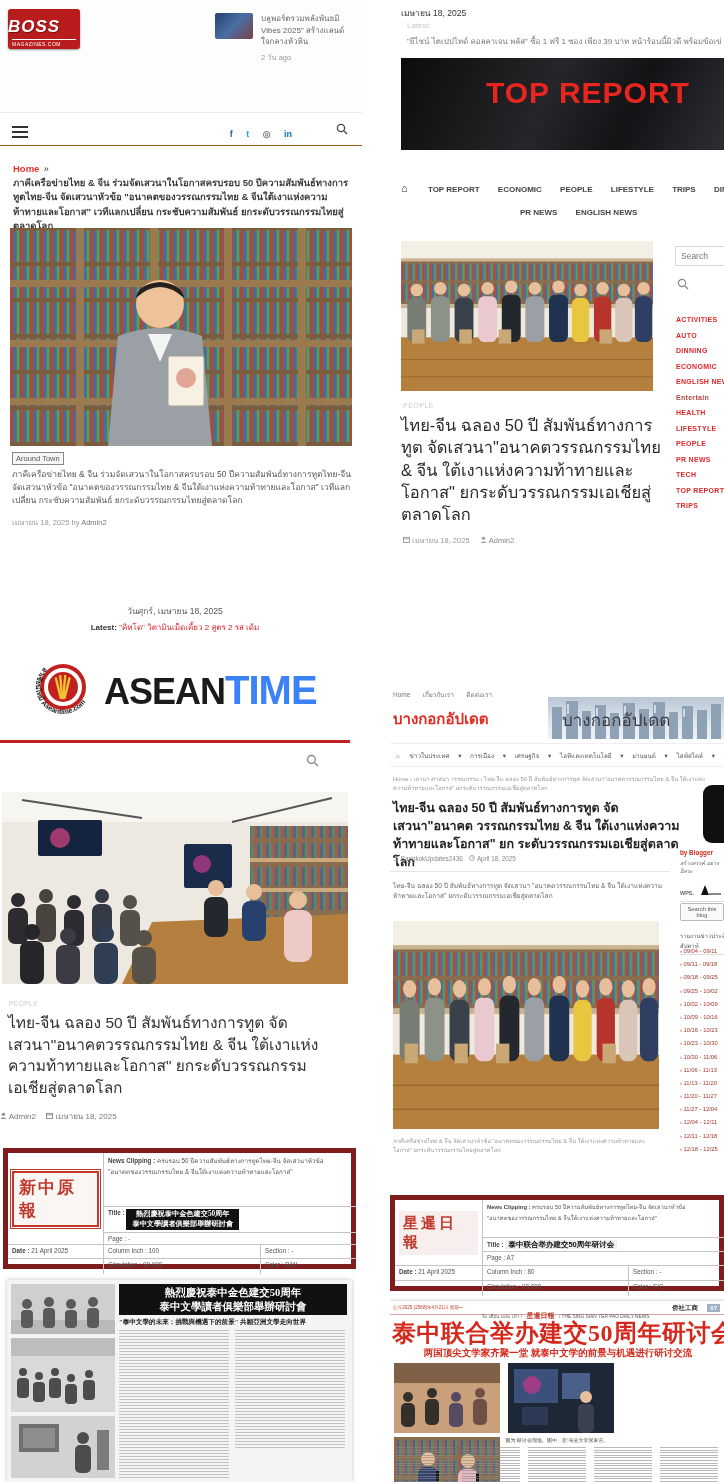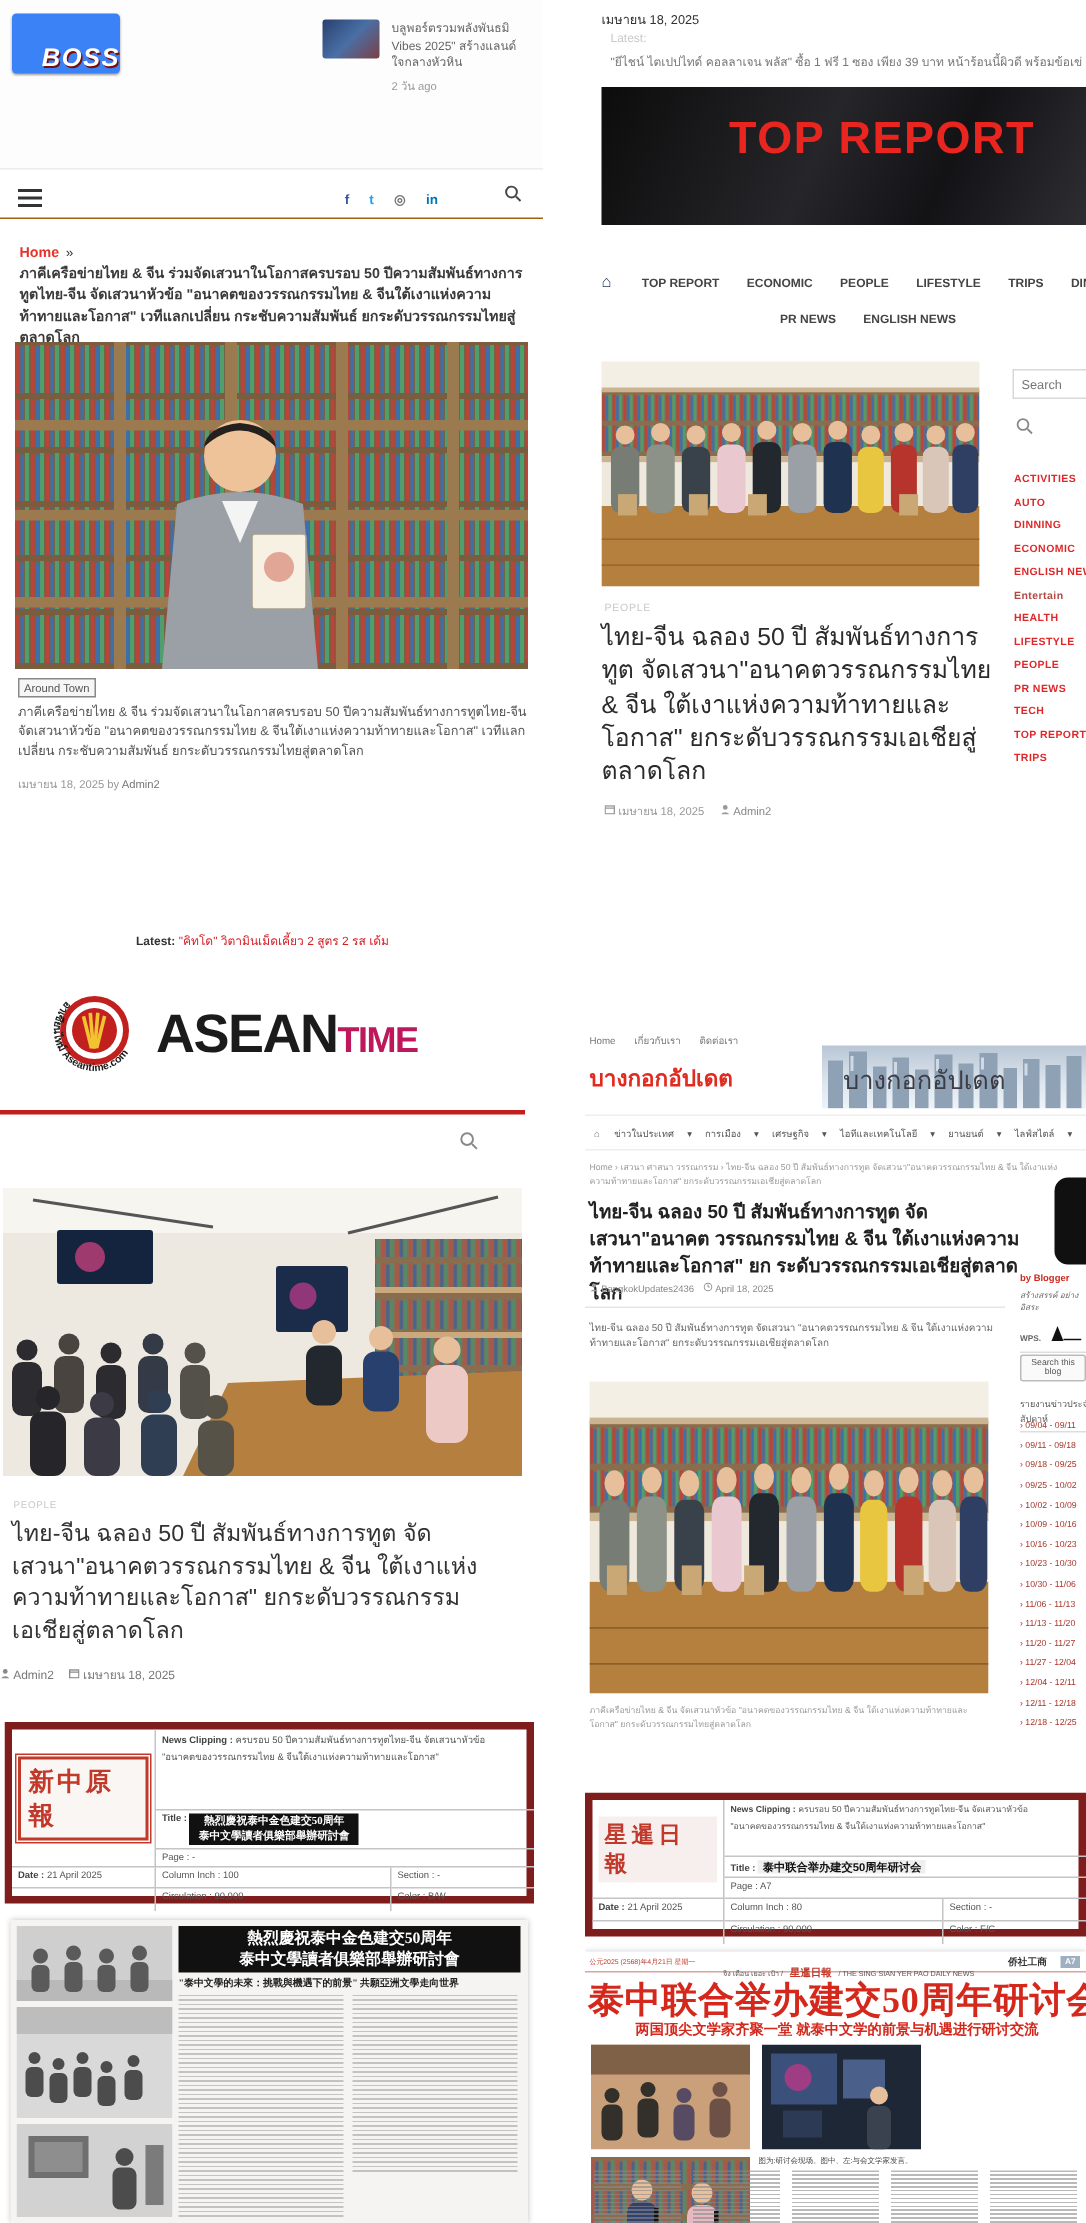"BOSS" .boss-logo { background: #3b82f6 -> #b91c1c; padding-top: 20px -> 8px; text-align: right -> left }
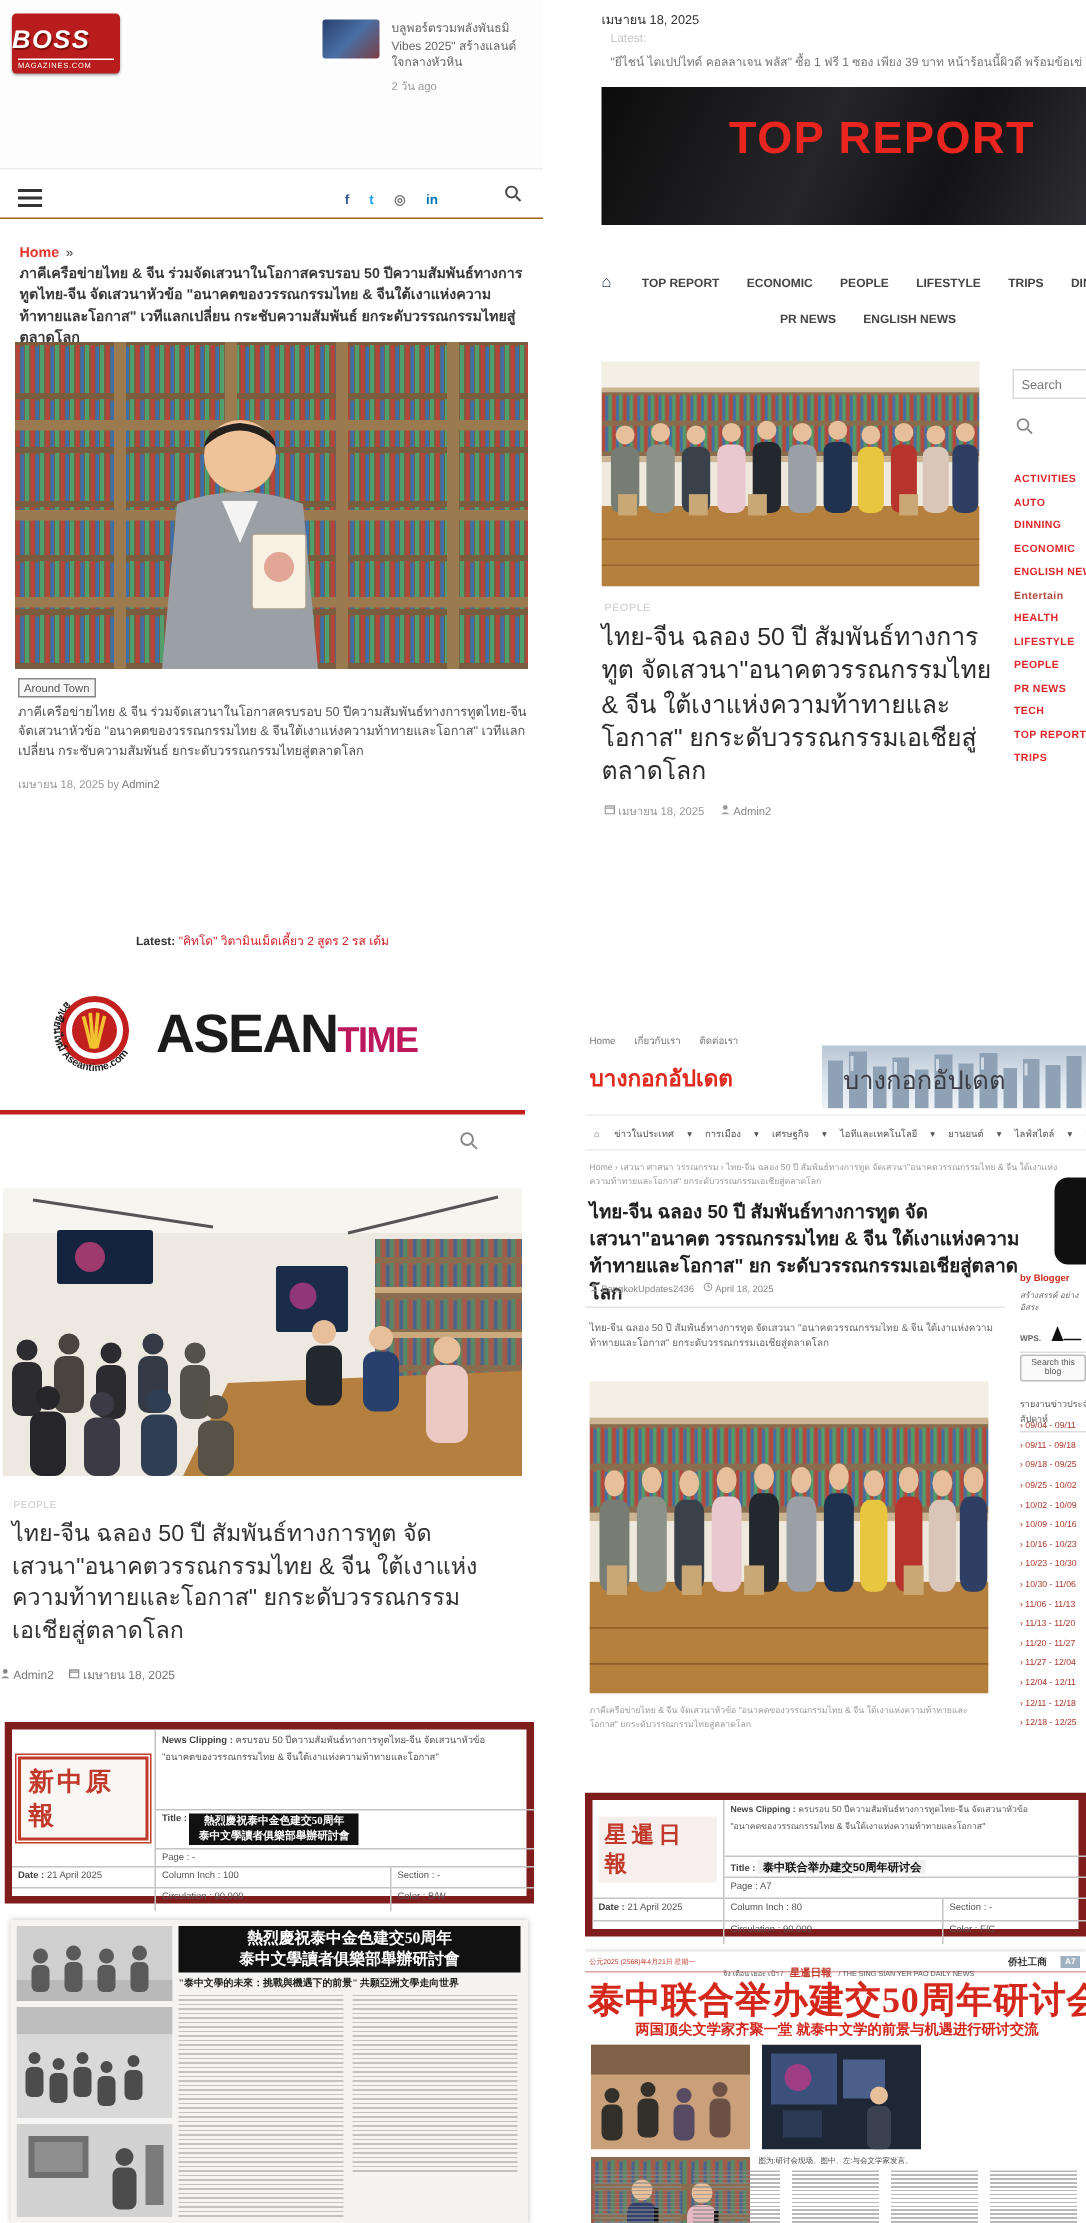"วันศุกร์, เมษายน 18, 2025" div.abs { html: none -> <div>วันศุกร์, เมษายน 18, 2025</div> }
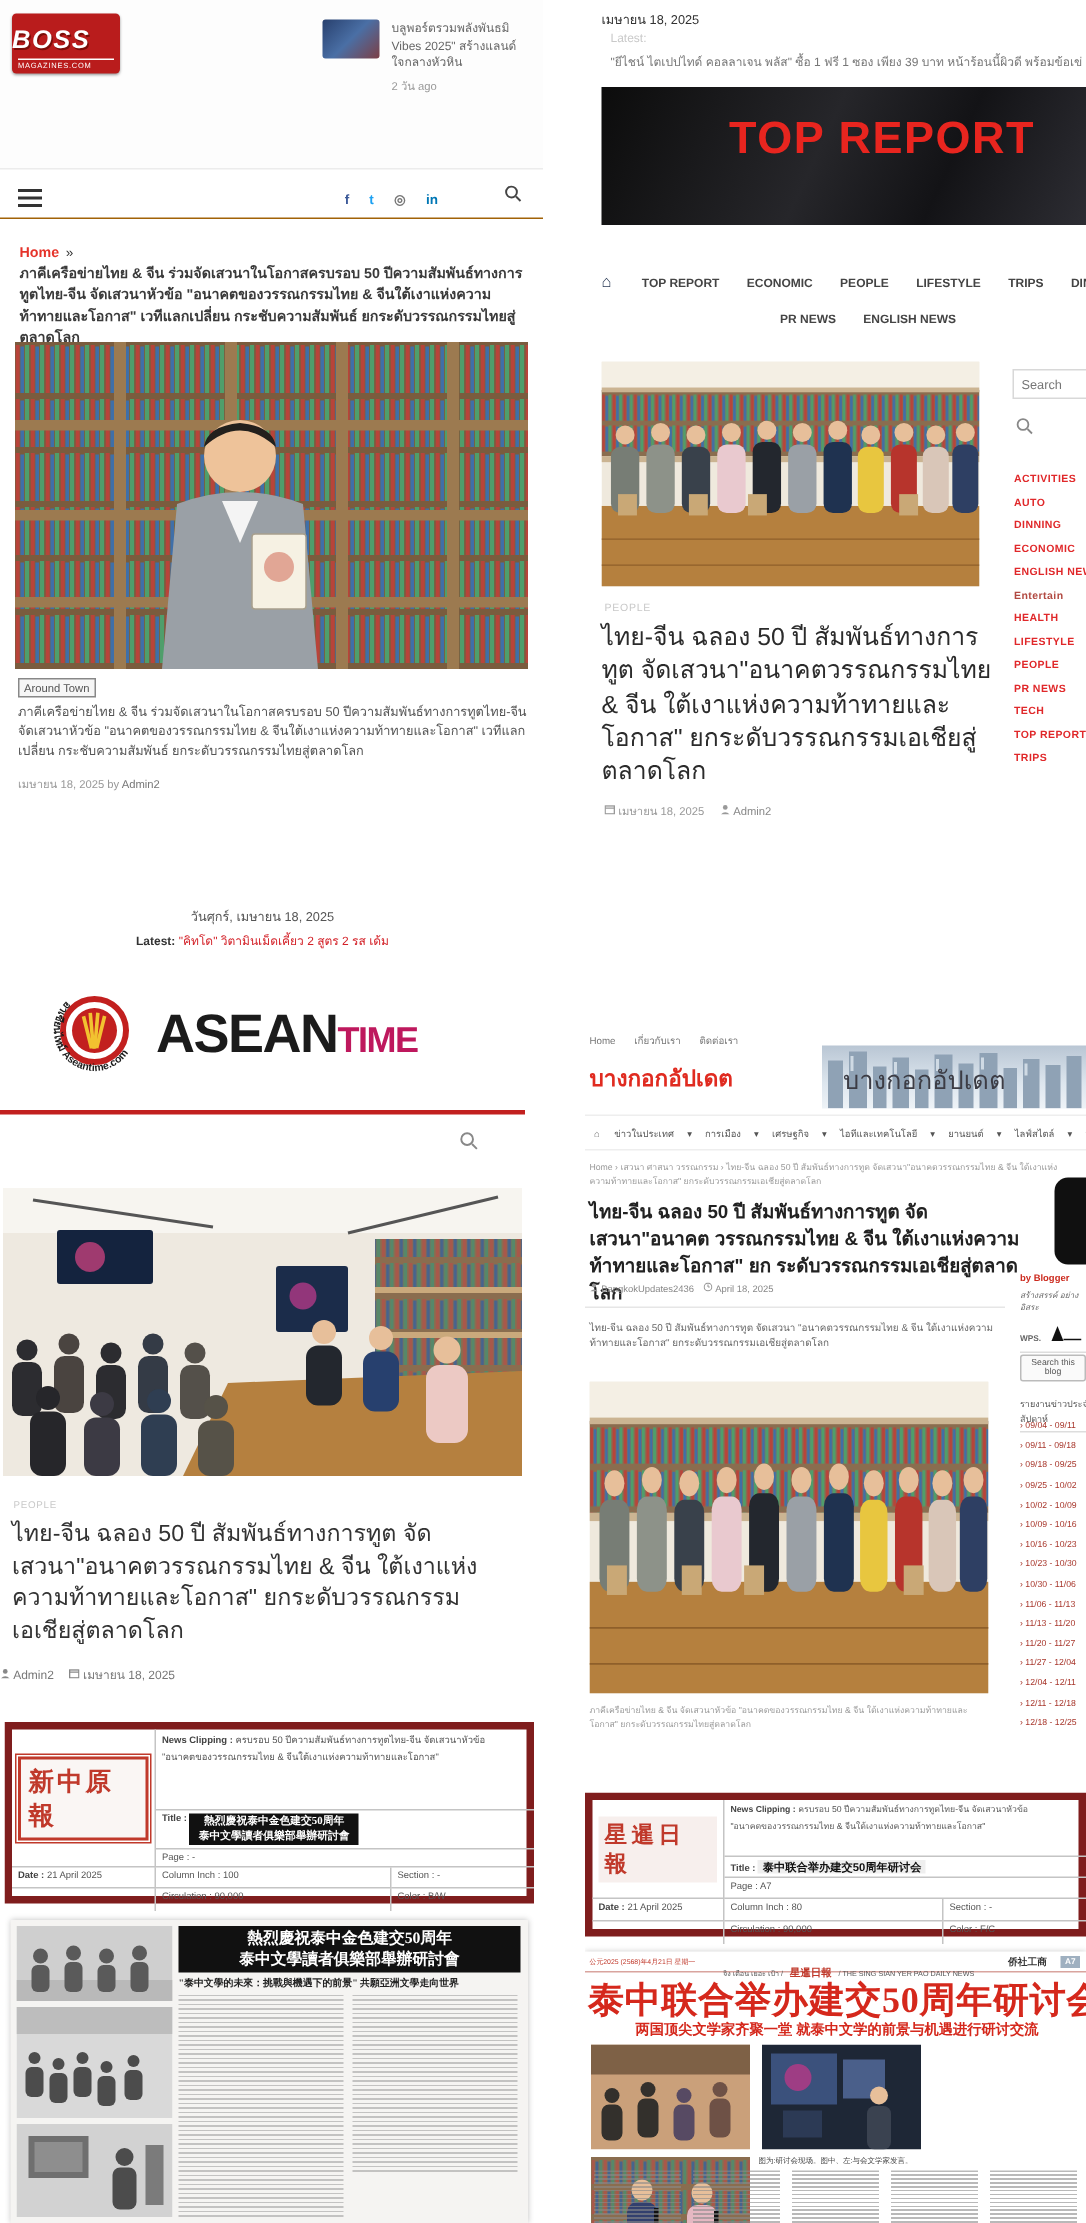"TIME" .at-word2 { color: #be185d -> #3b82f6; font-size: 24px -> 40px }
